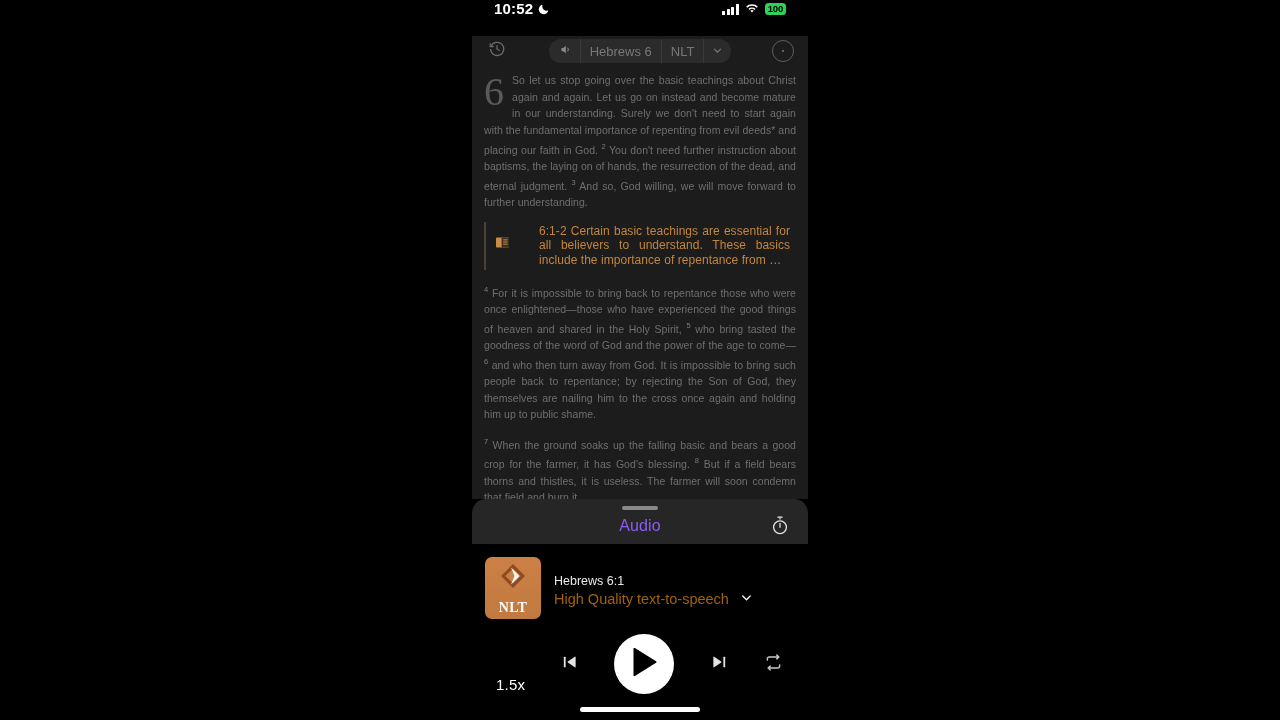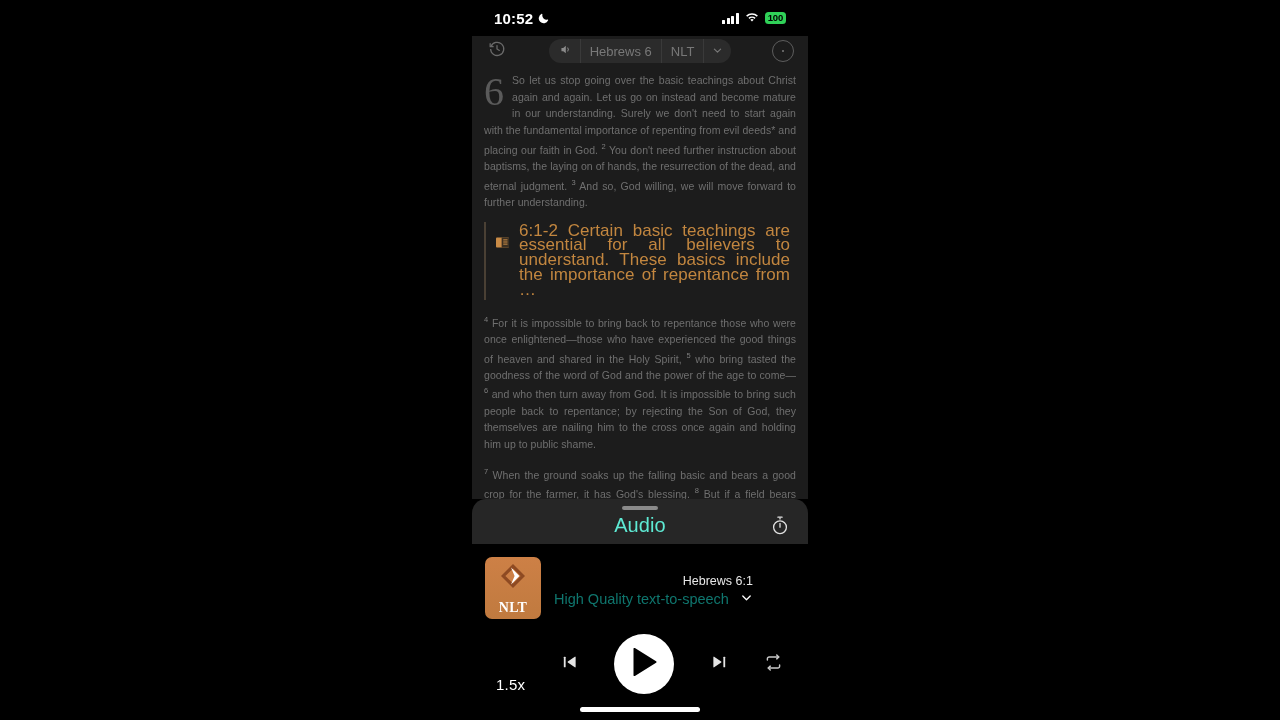"10:52" .statusbar { align-items: center -> flex-start }
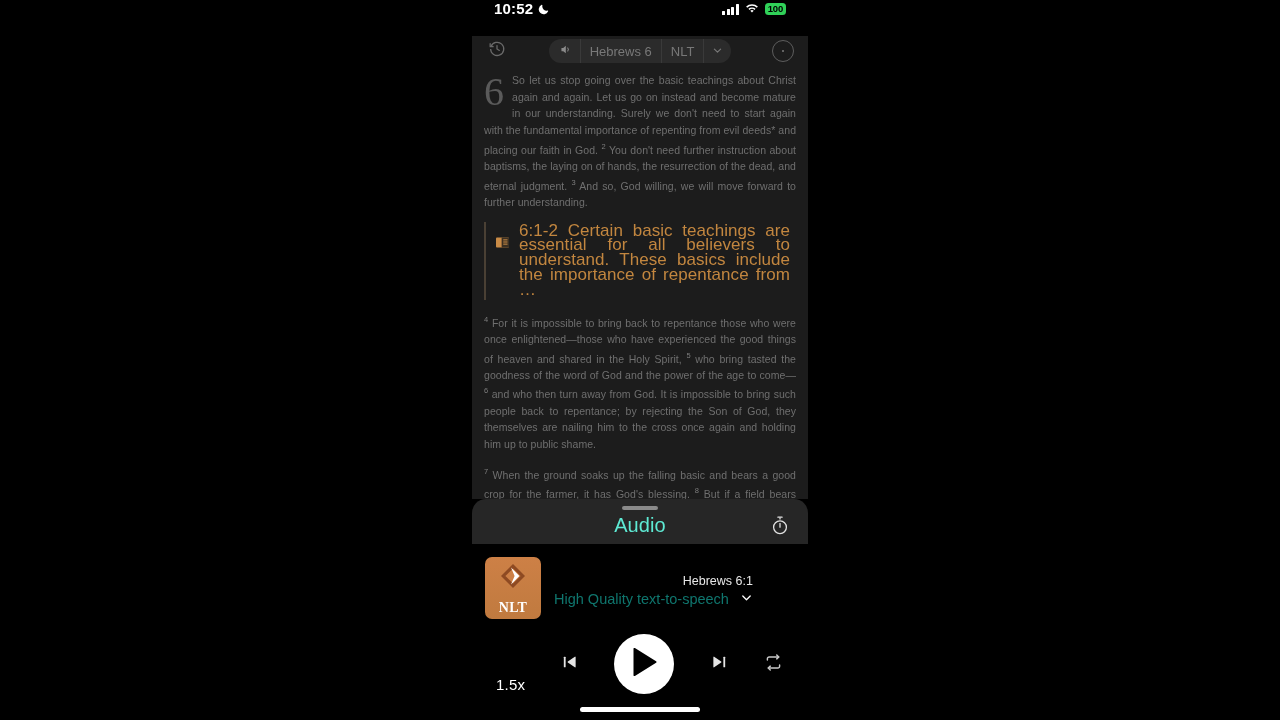"6:1-2 Certain basic teachings are" .callout-text { font-size: 17px -> 12px; margin-left: none -> 20px }
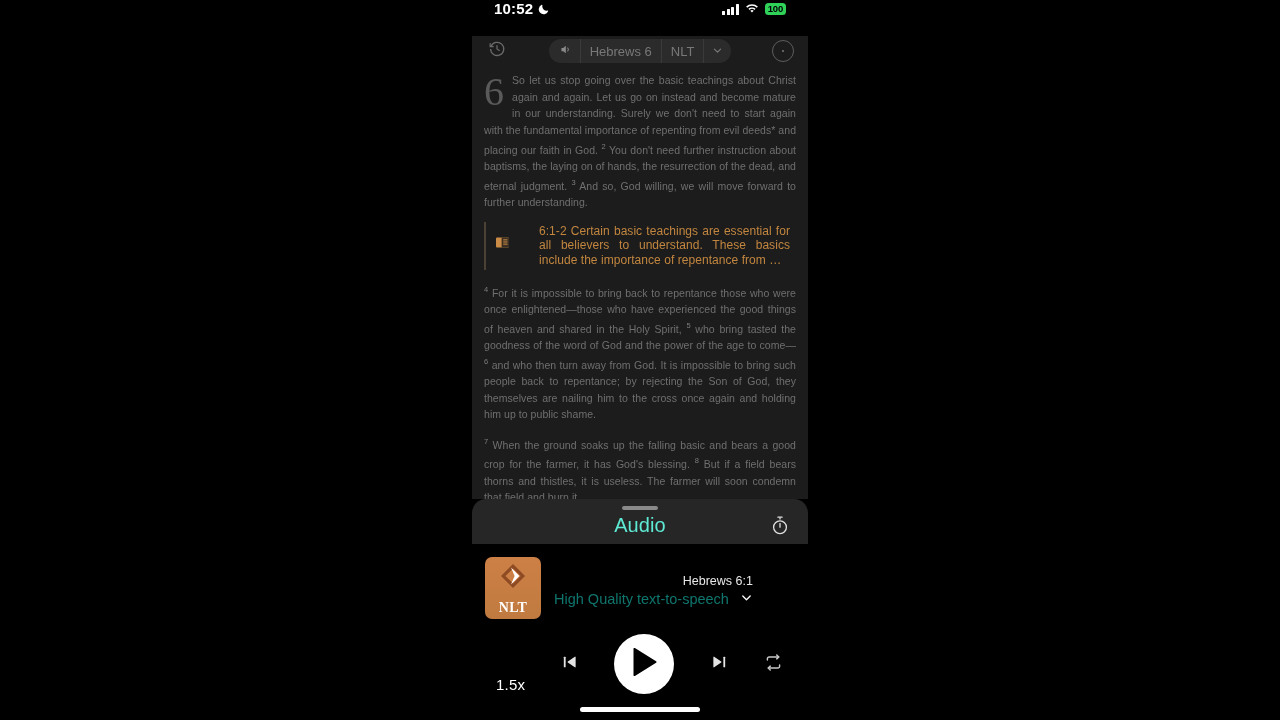"Audio" .sheet-title { color: #5eead4 -> #8b5cf6; font-size: 20px -> 16px }
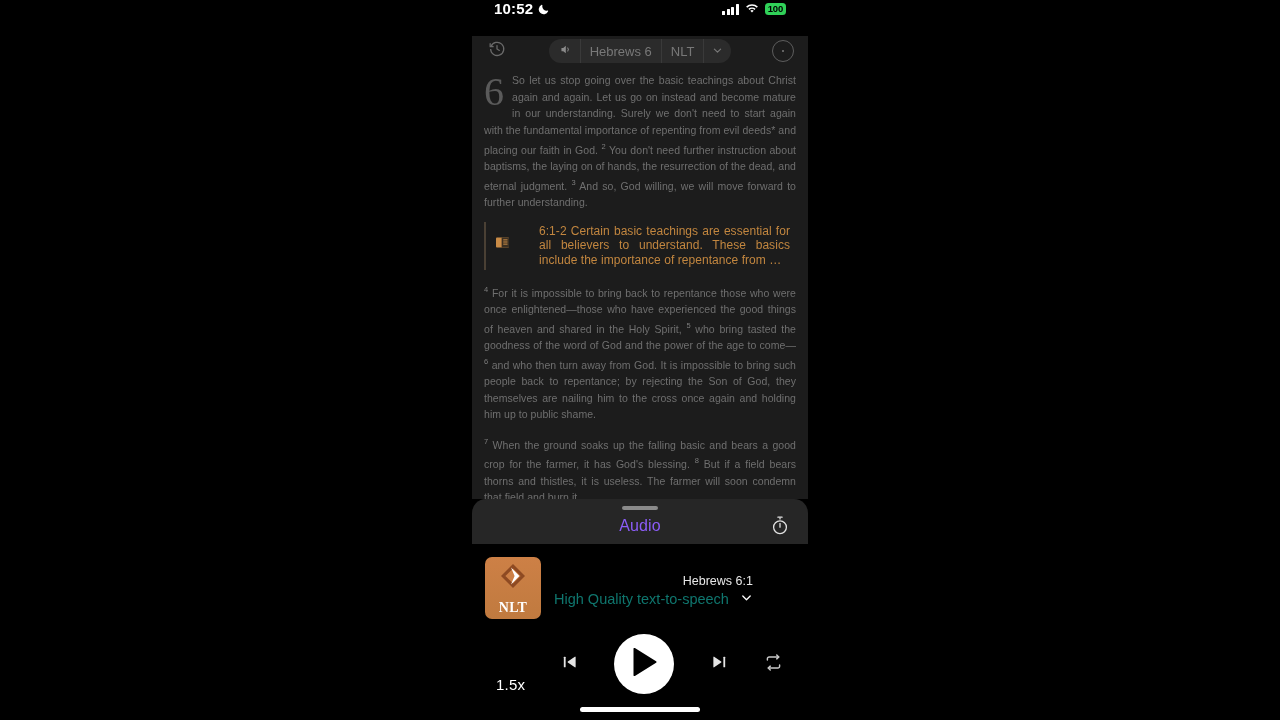"Hebrews 6:1" .track-meta { align-items: flex-end -> none }
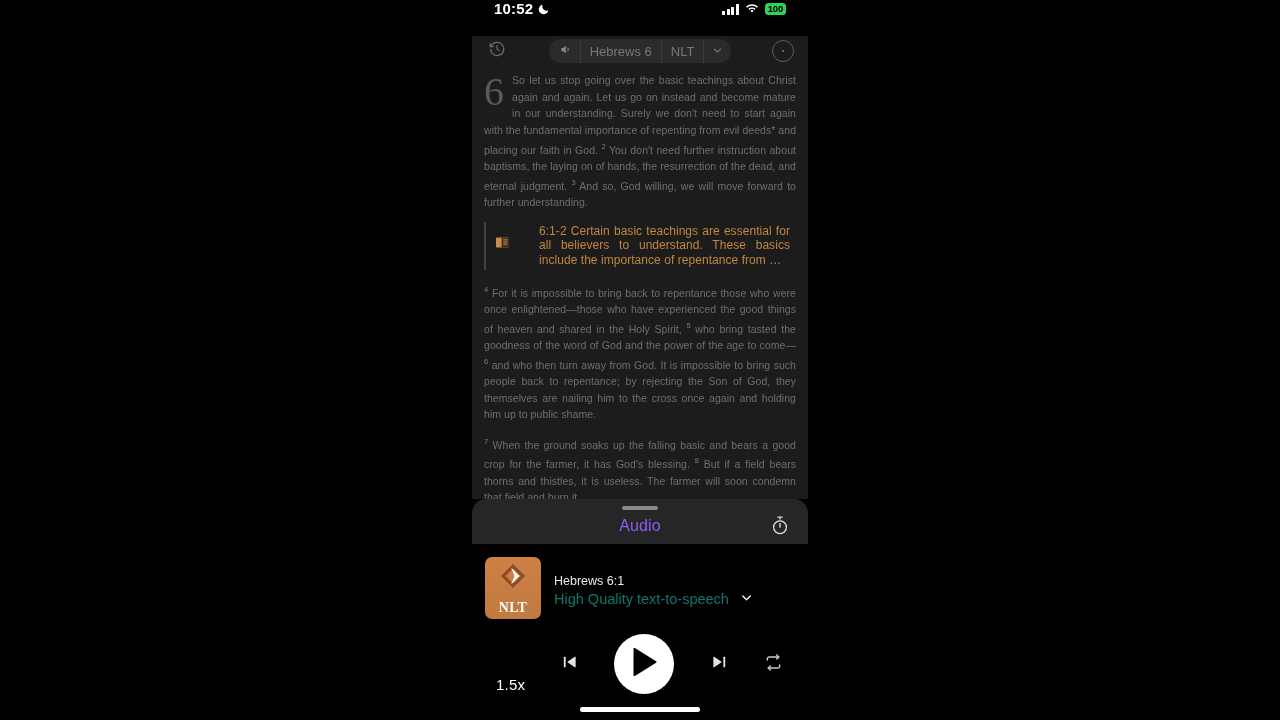"High Quality text-to-speech" .track-voice { color: #0f766e -> #a16207 }
